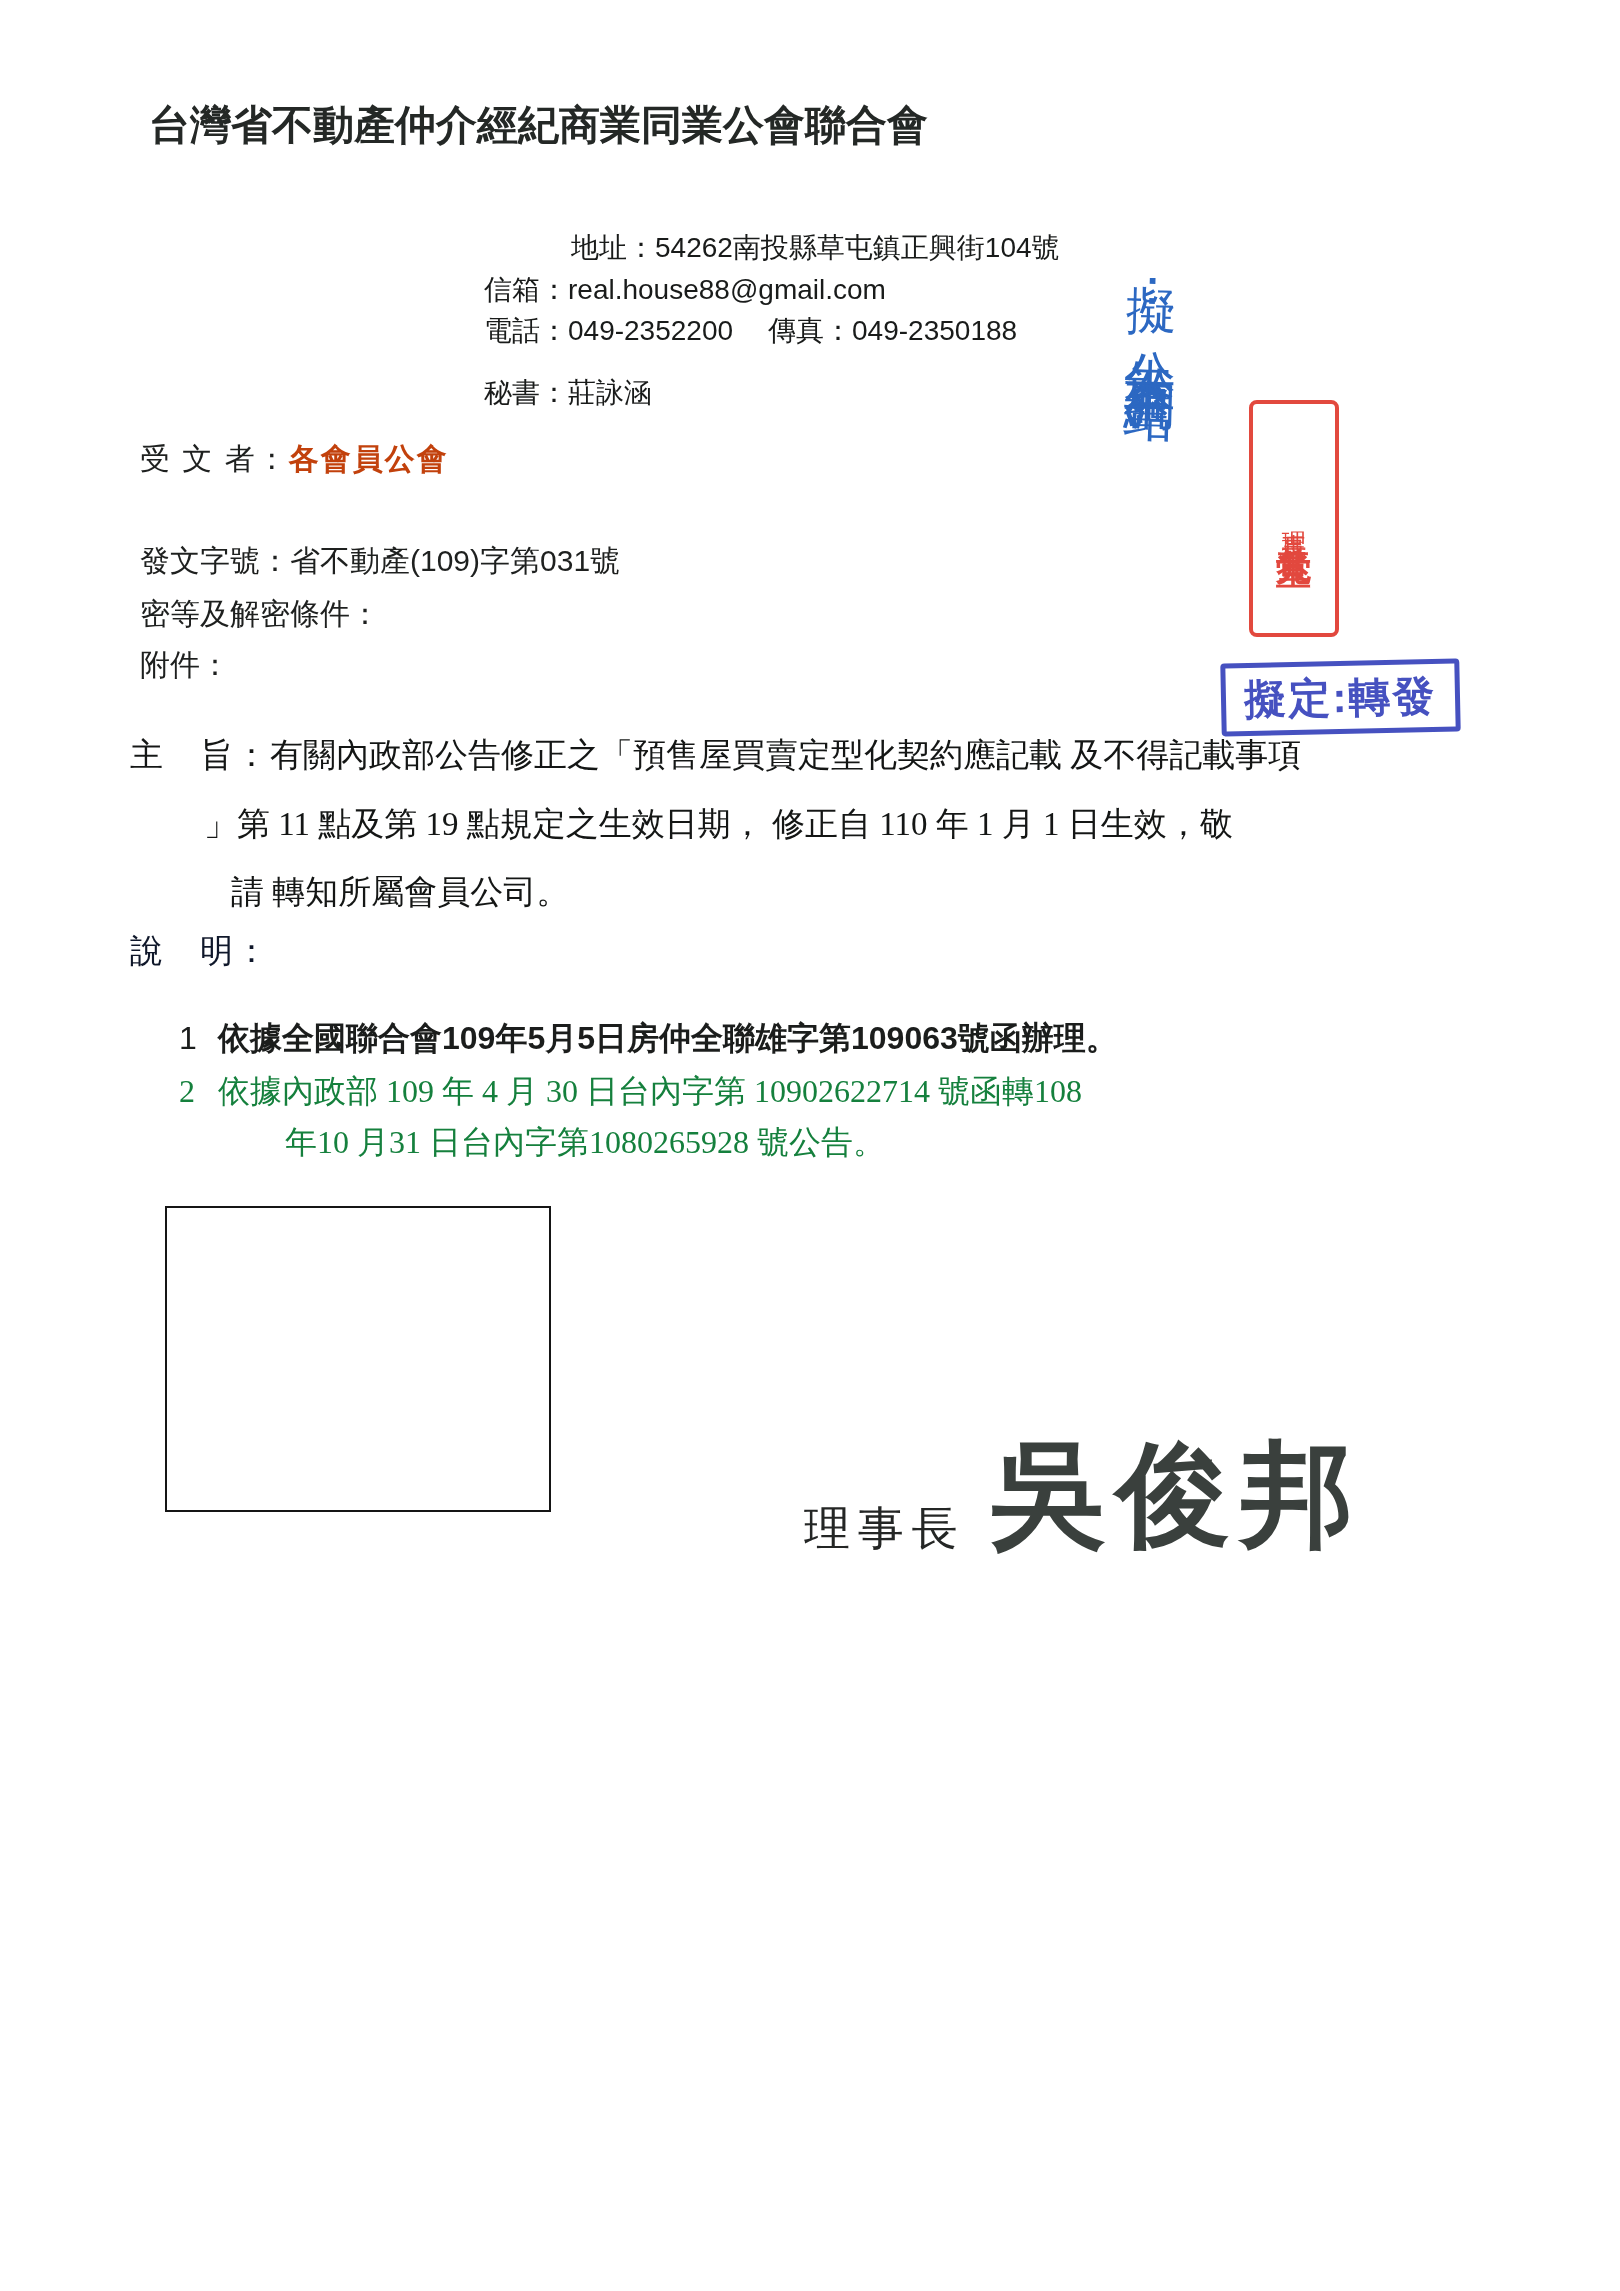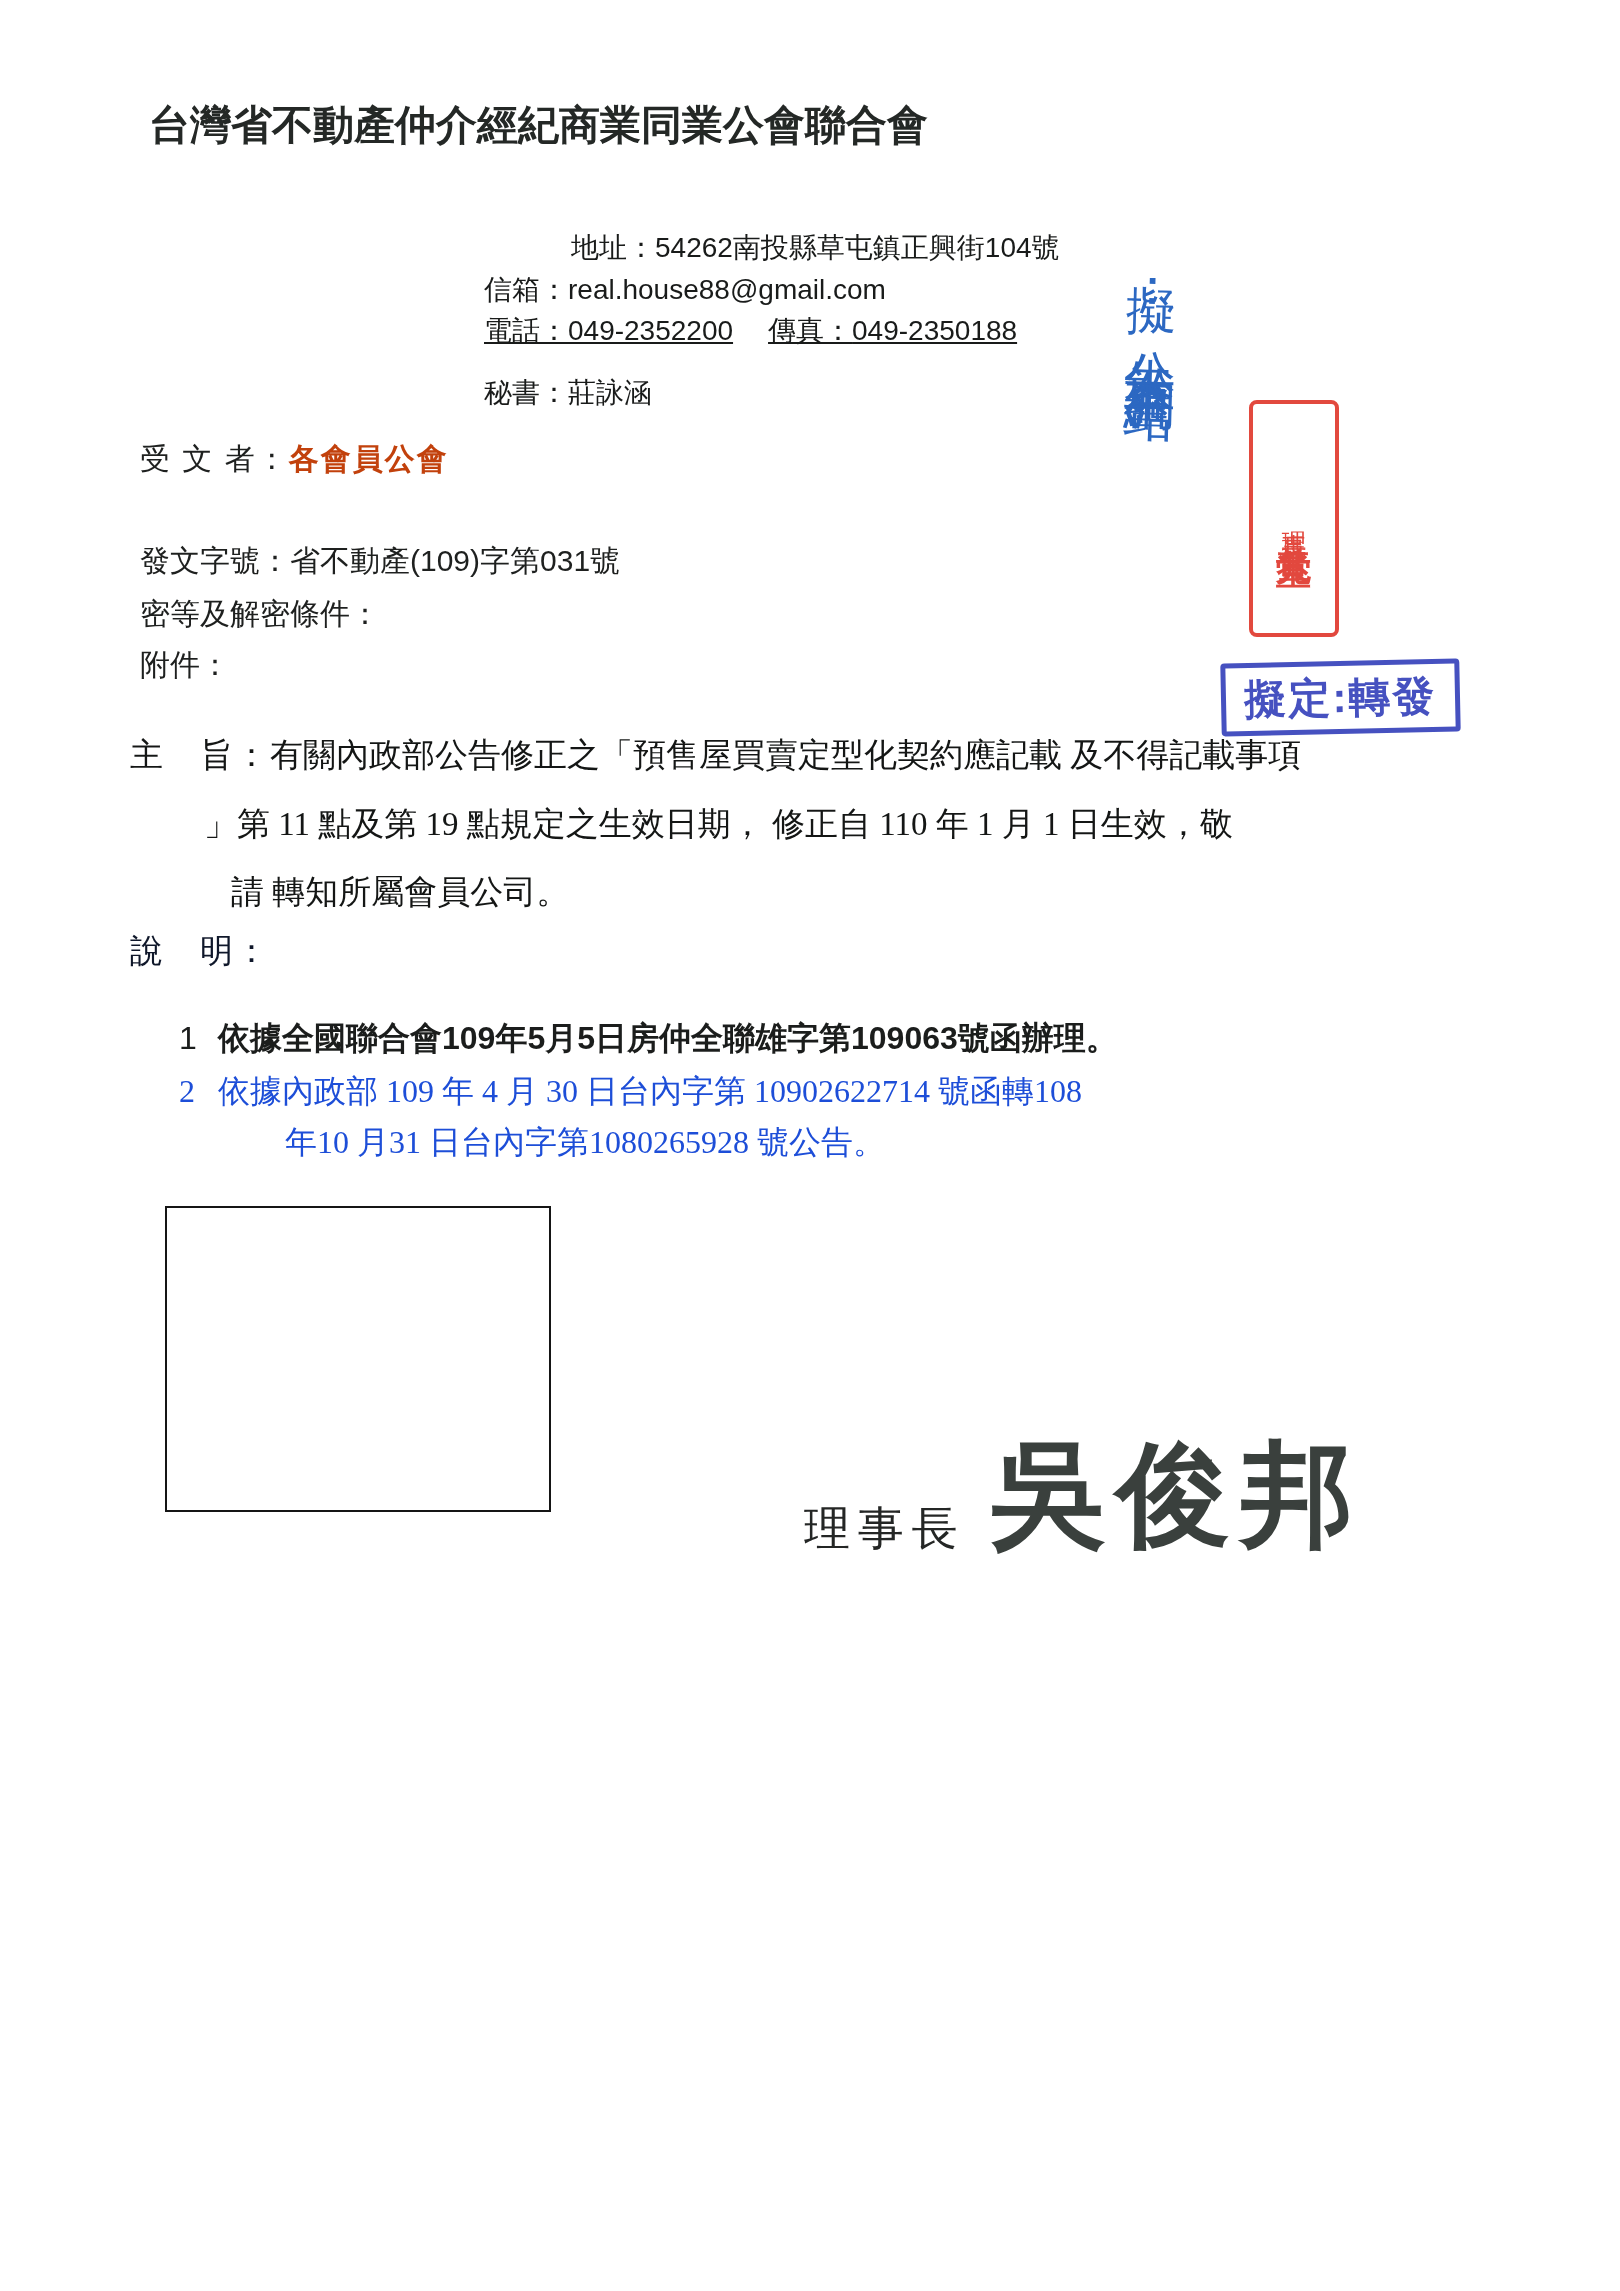"電話：049-2352200 傳真：049-2350188" .contact-phone { text-decoration: underline -> none }
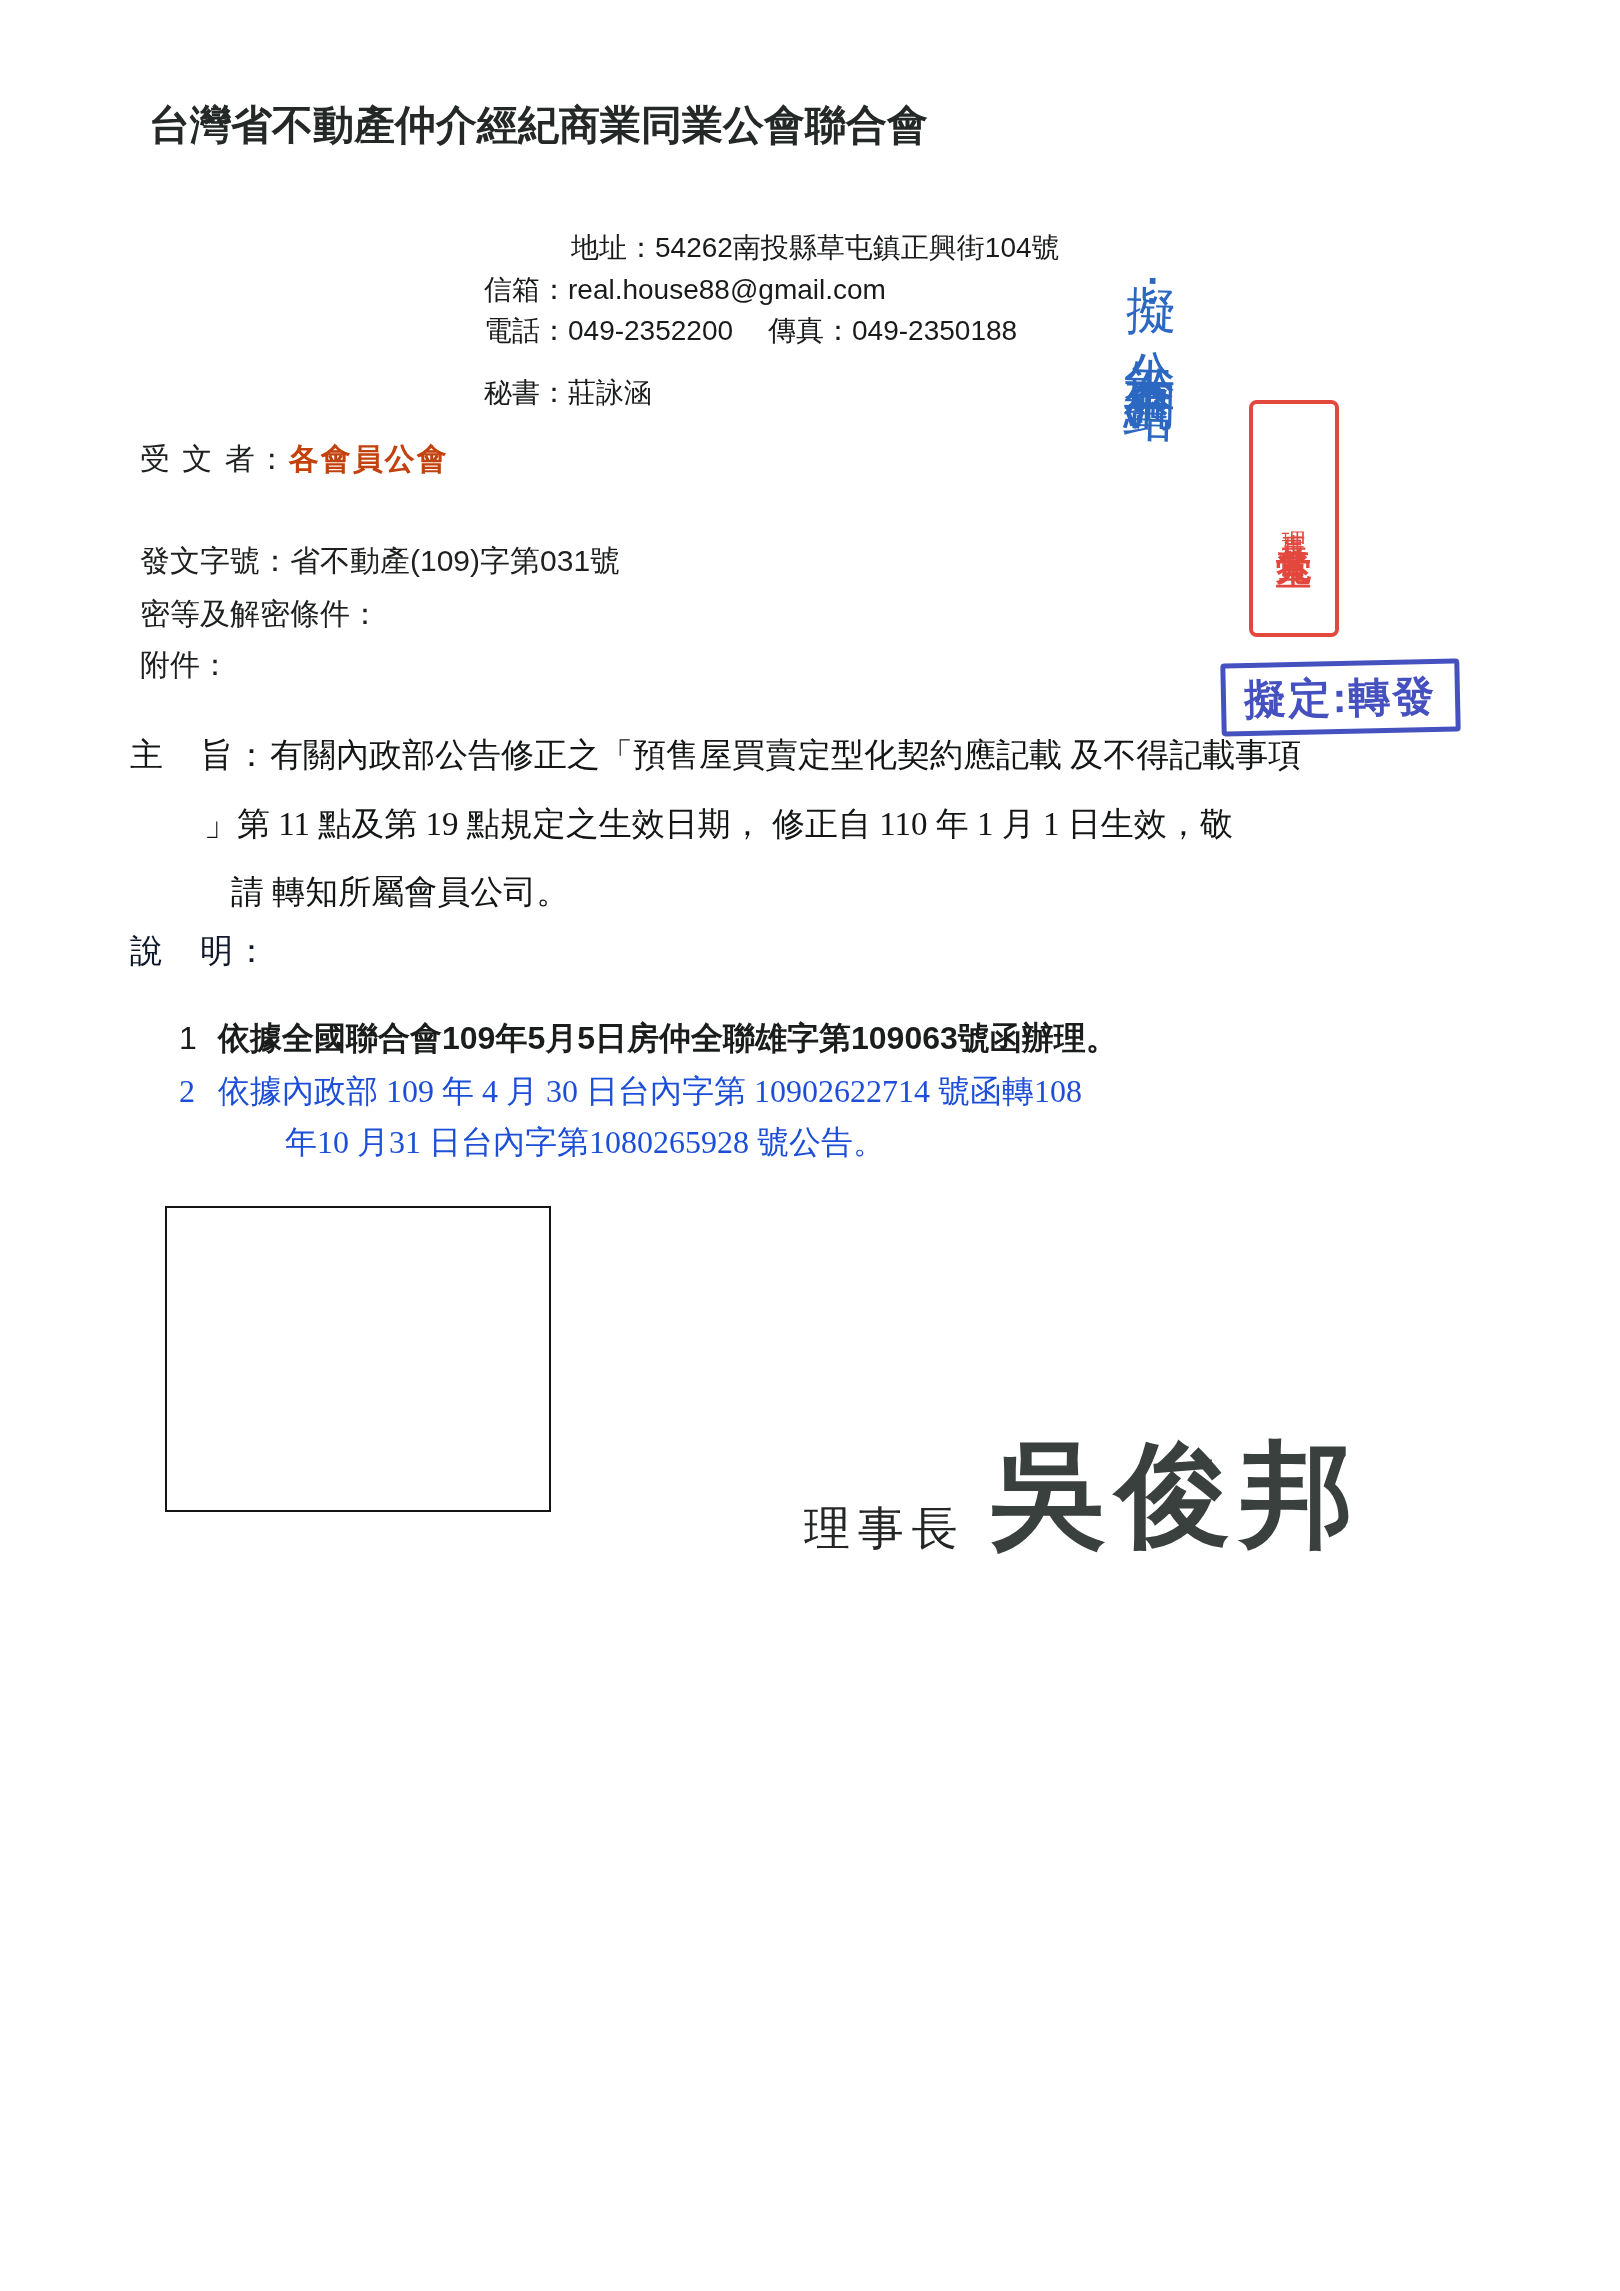"2 依據內政部 109 年 4" .list-item { color: #1d4ed8 -> #15803d }
